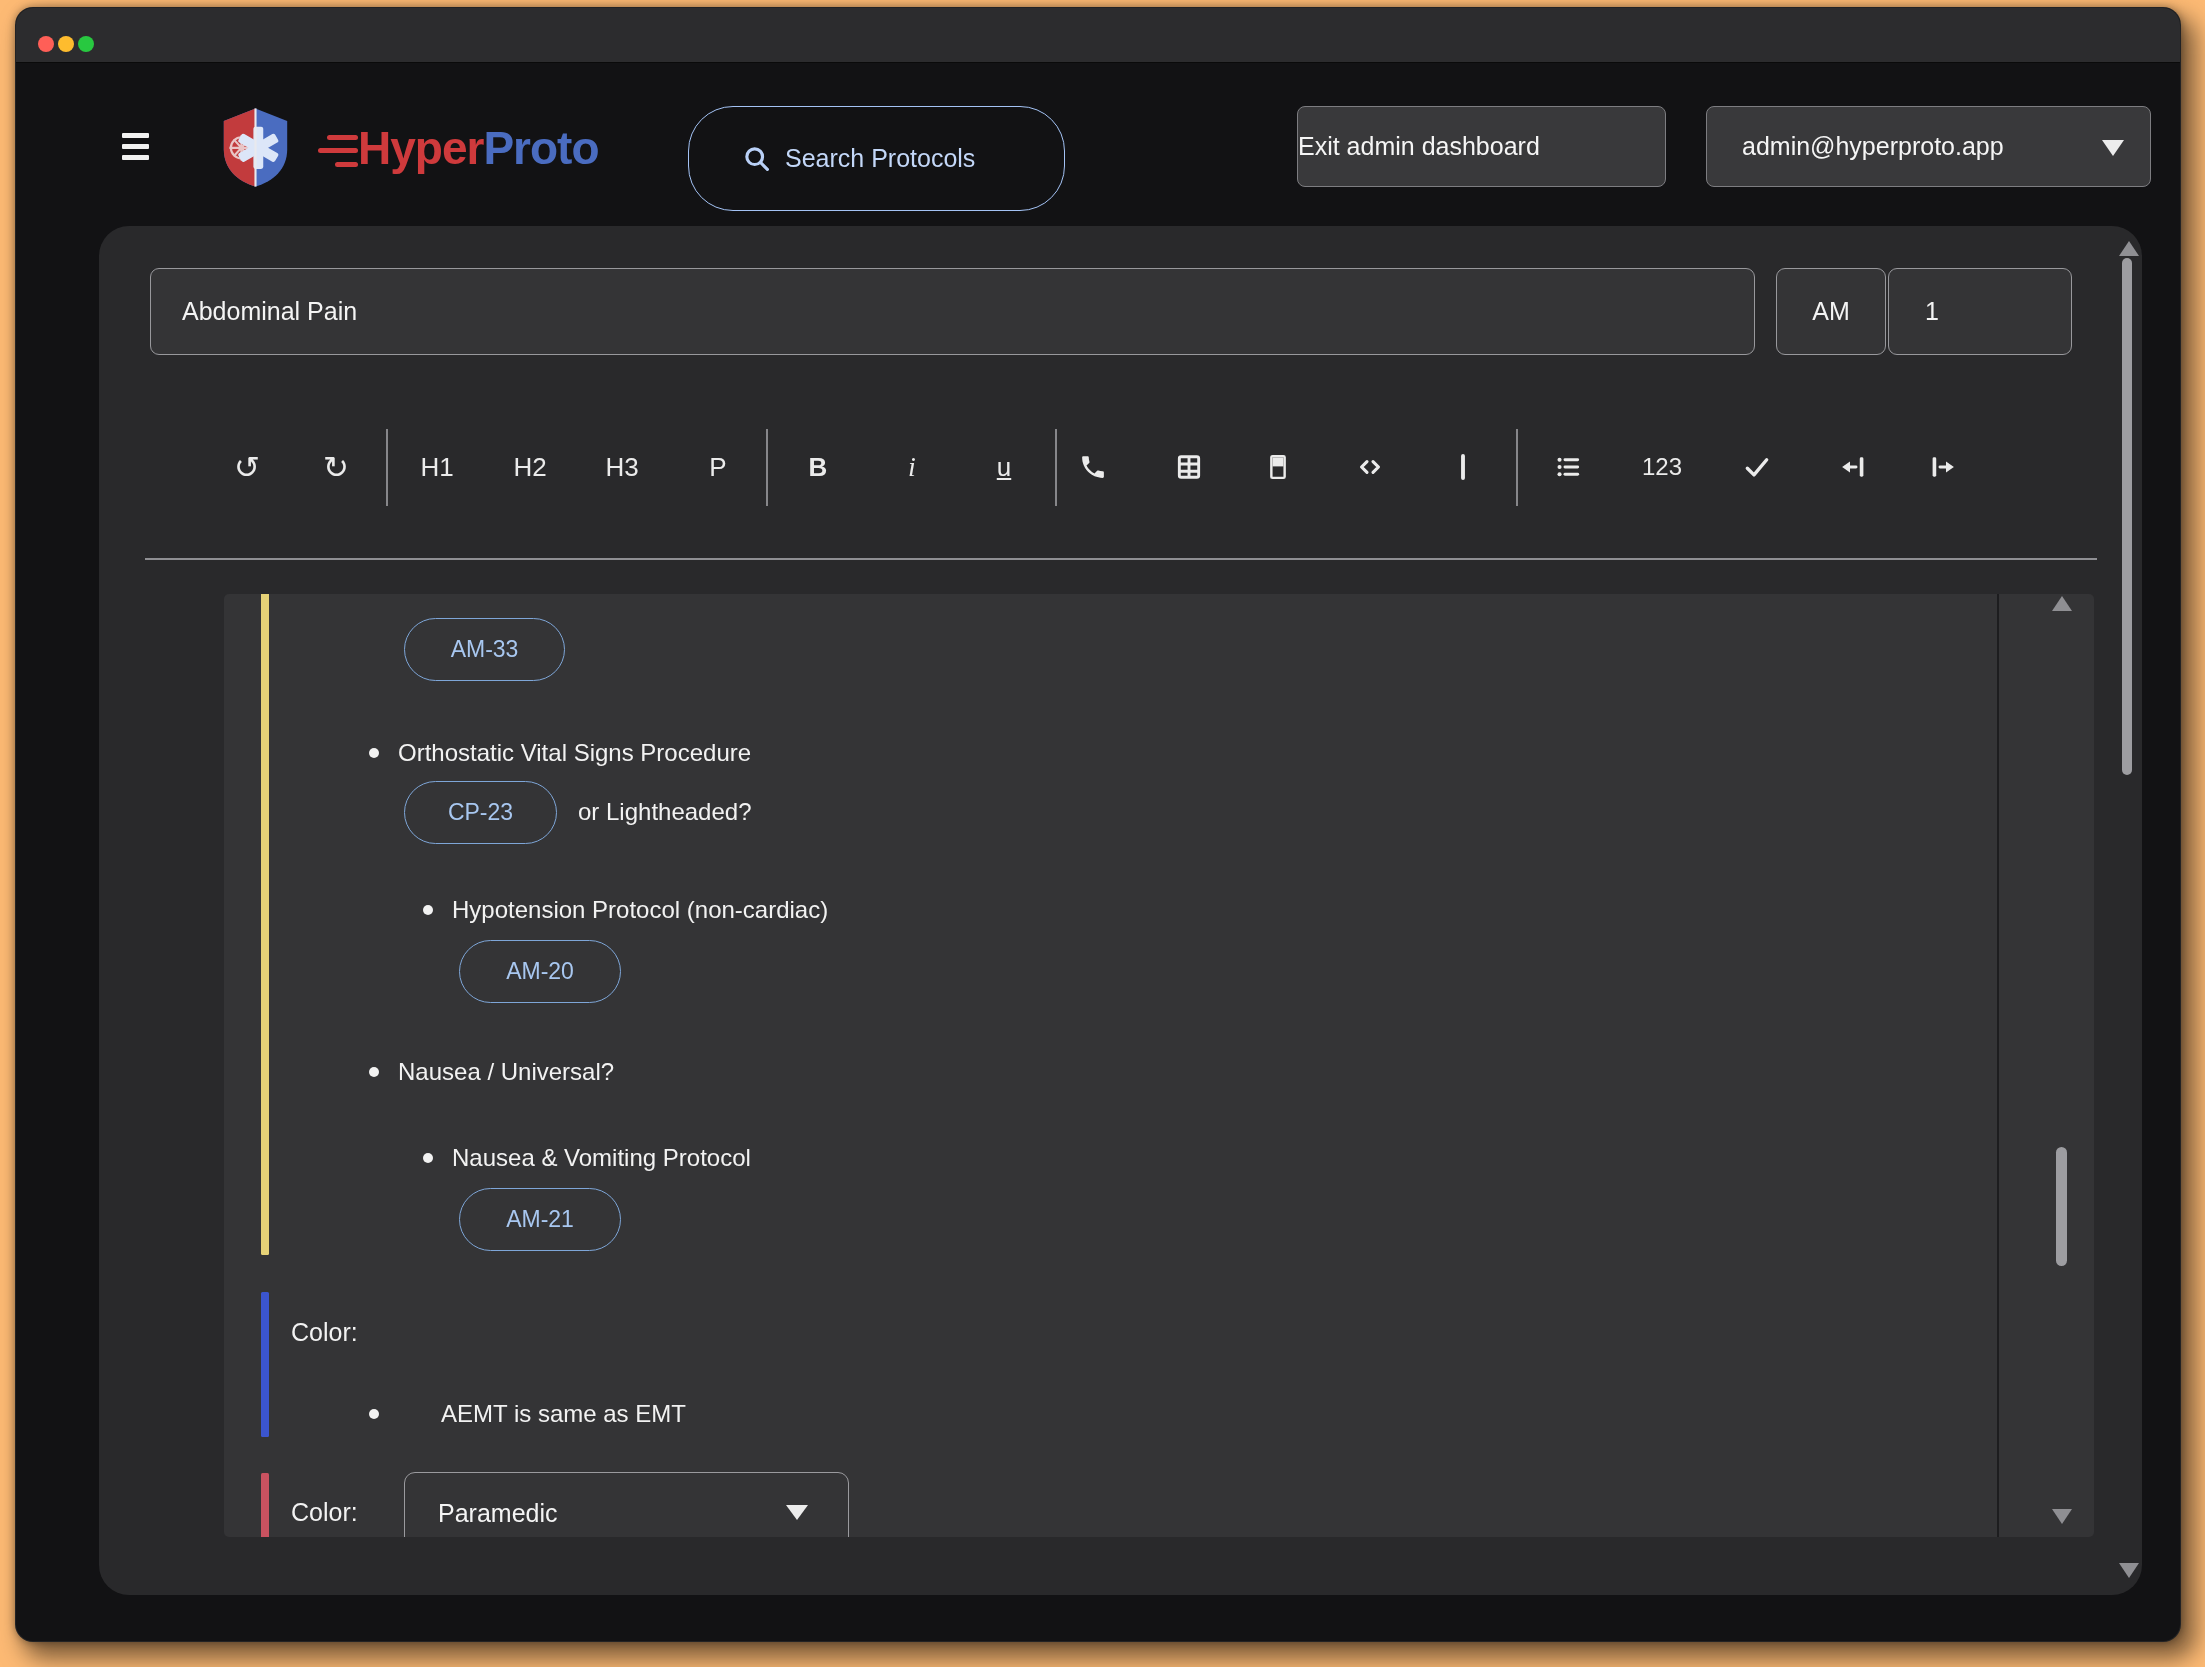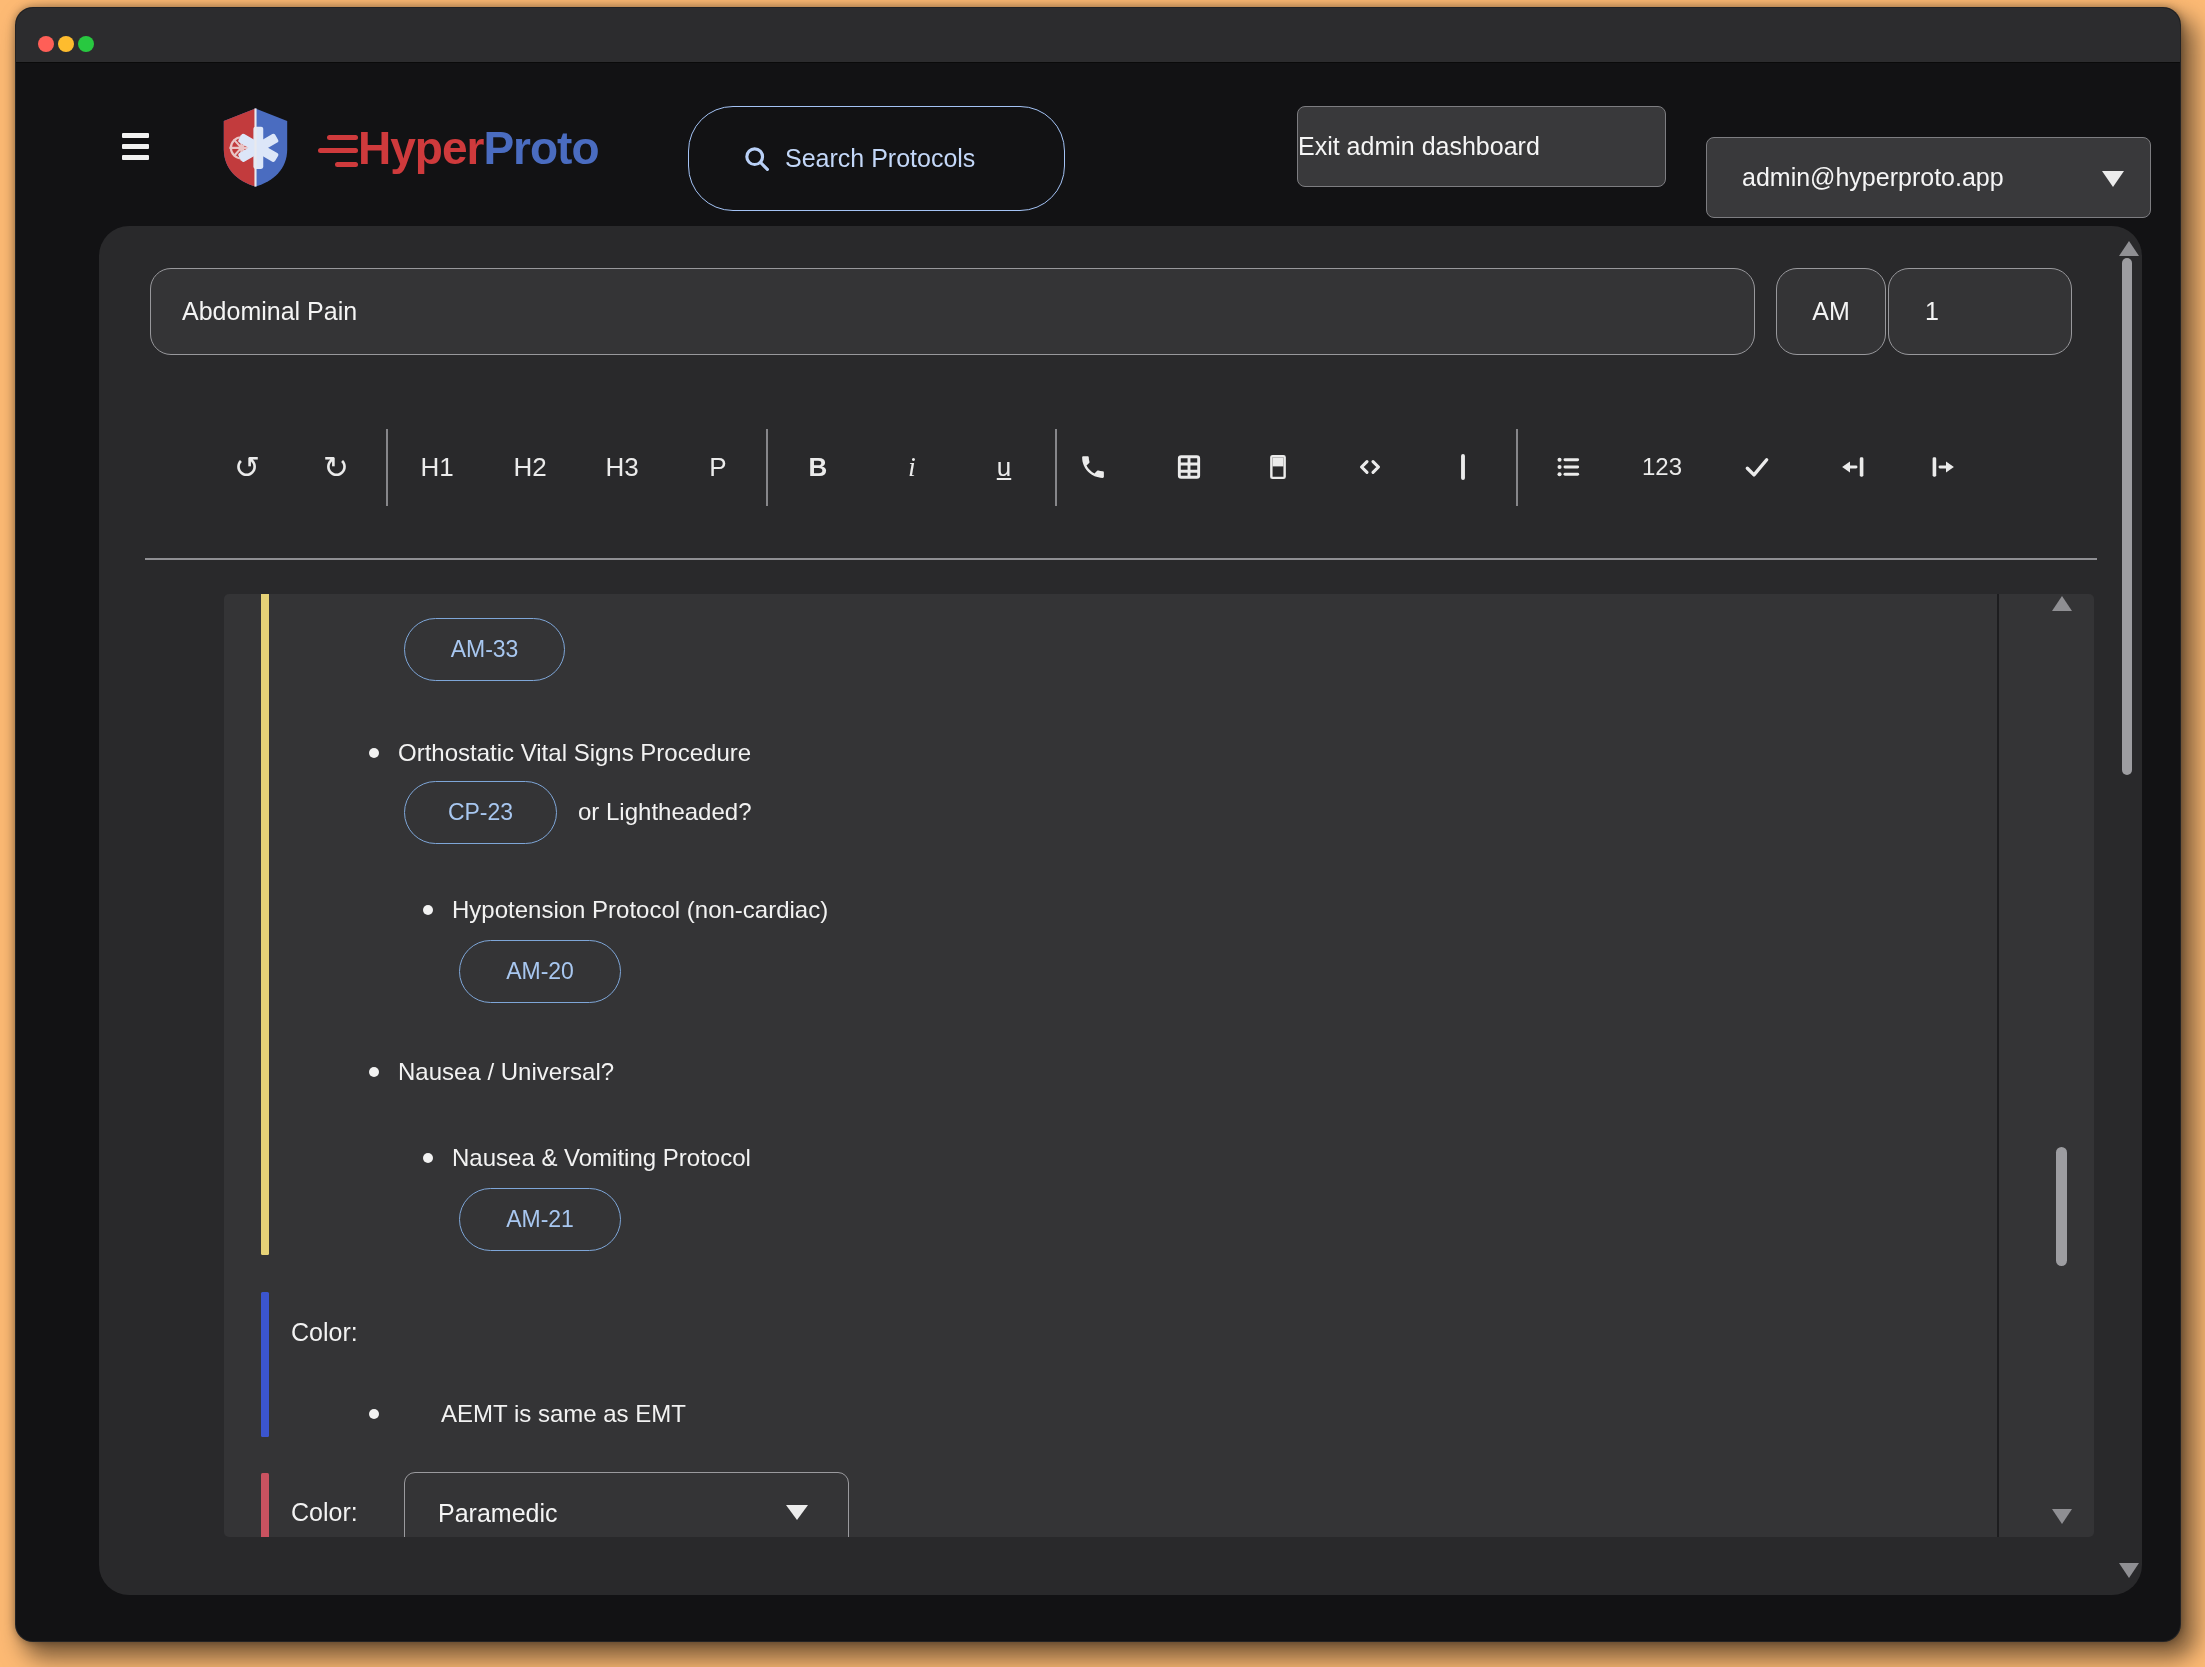"admin@hyperproto.app" .account-btn { margin-top: 31px -> none }
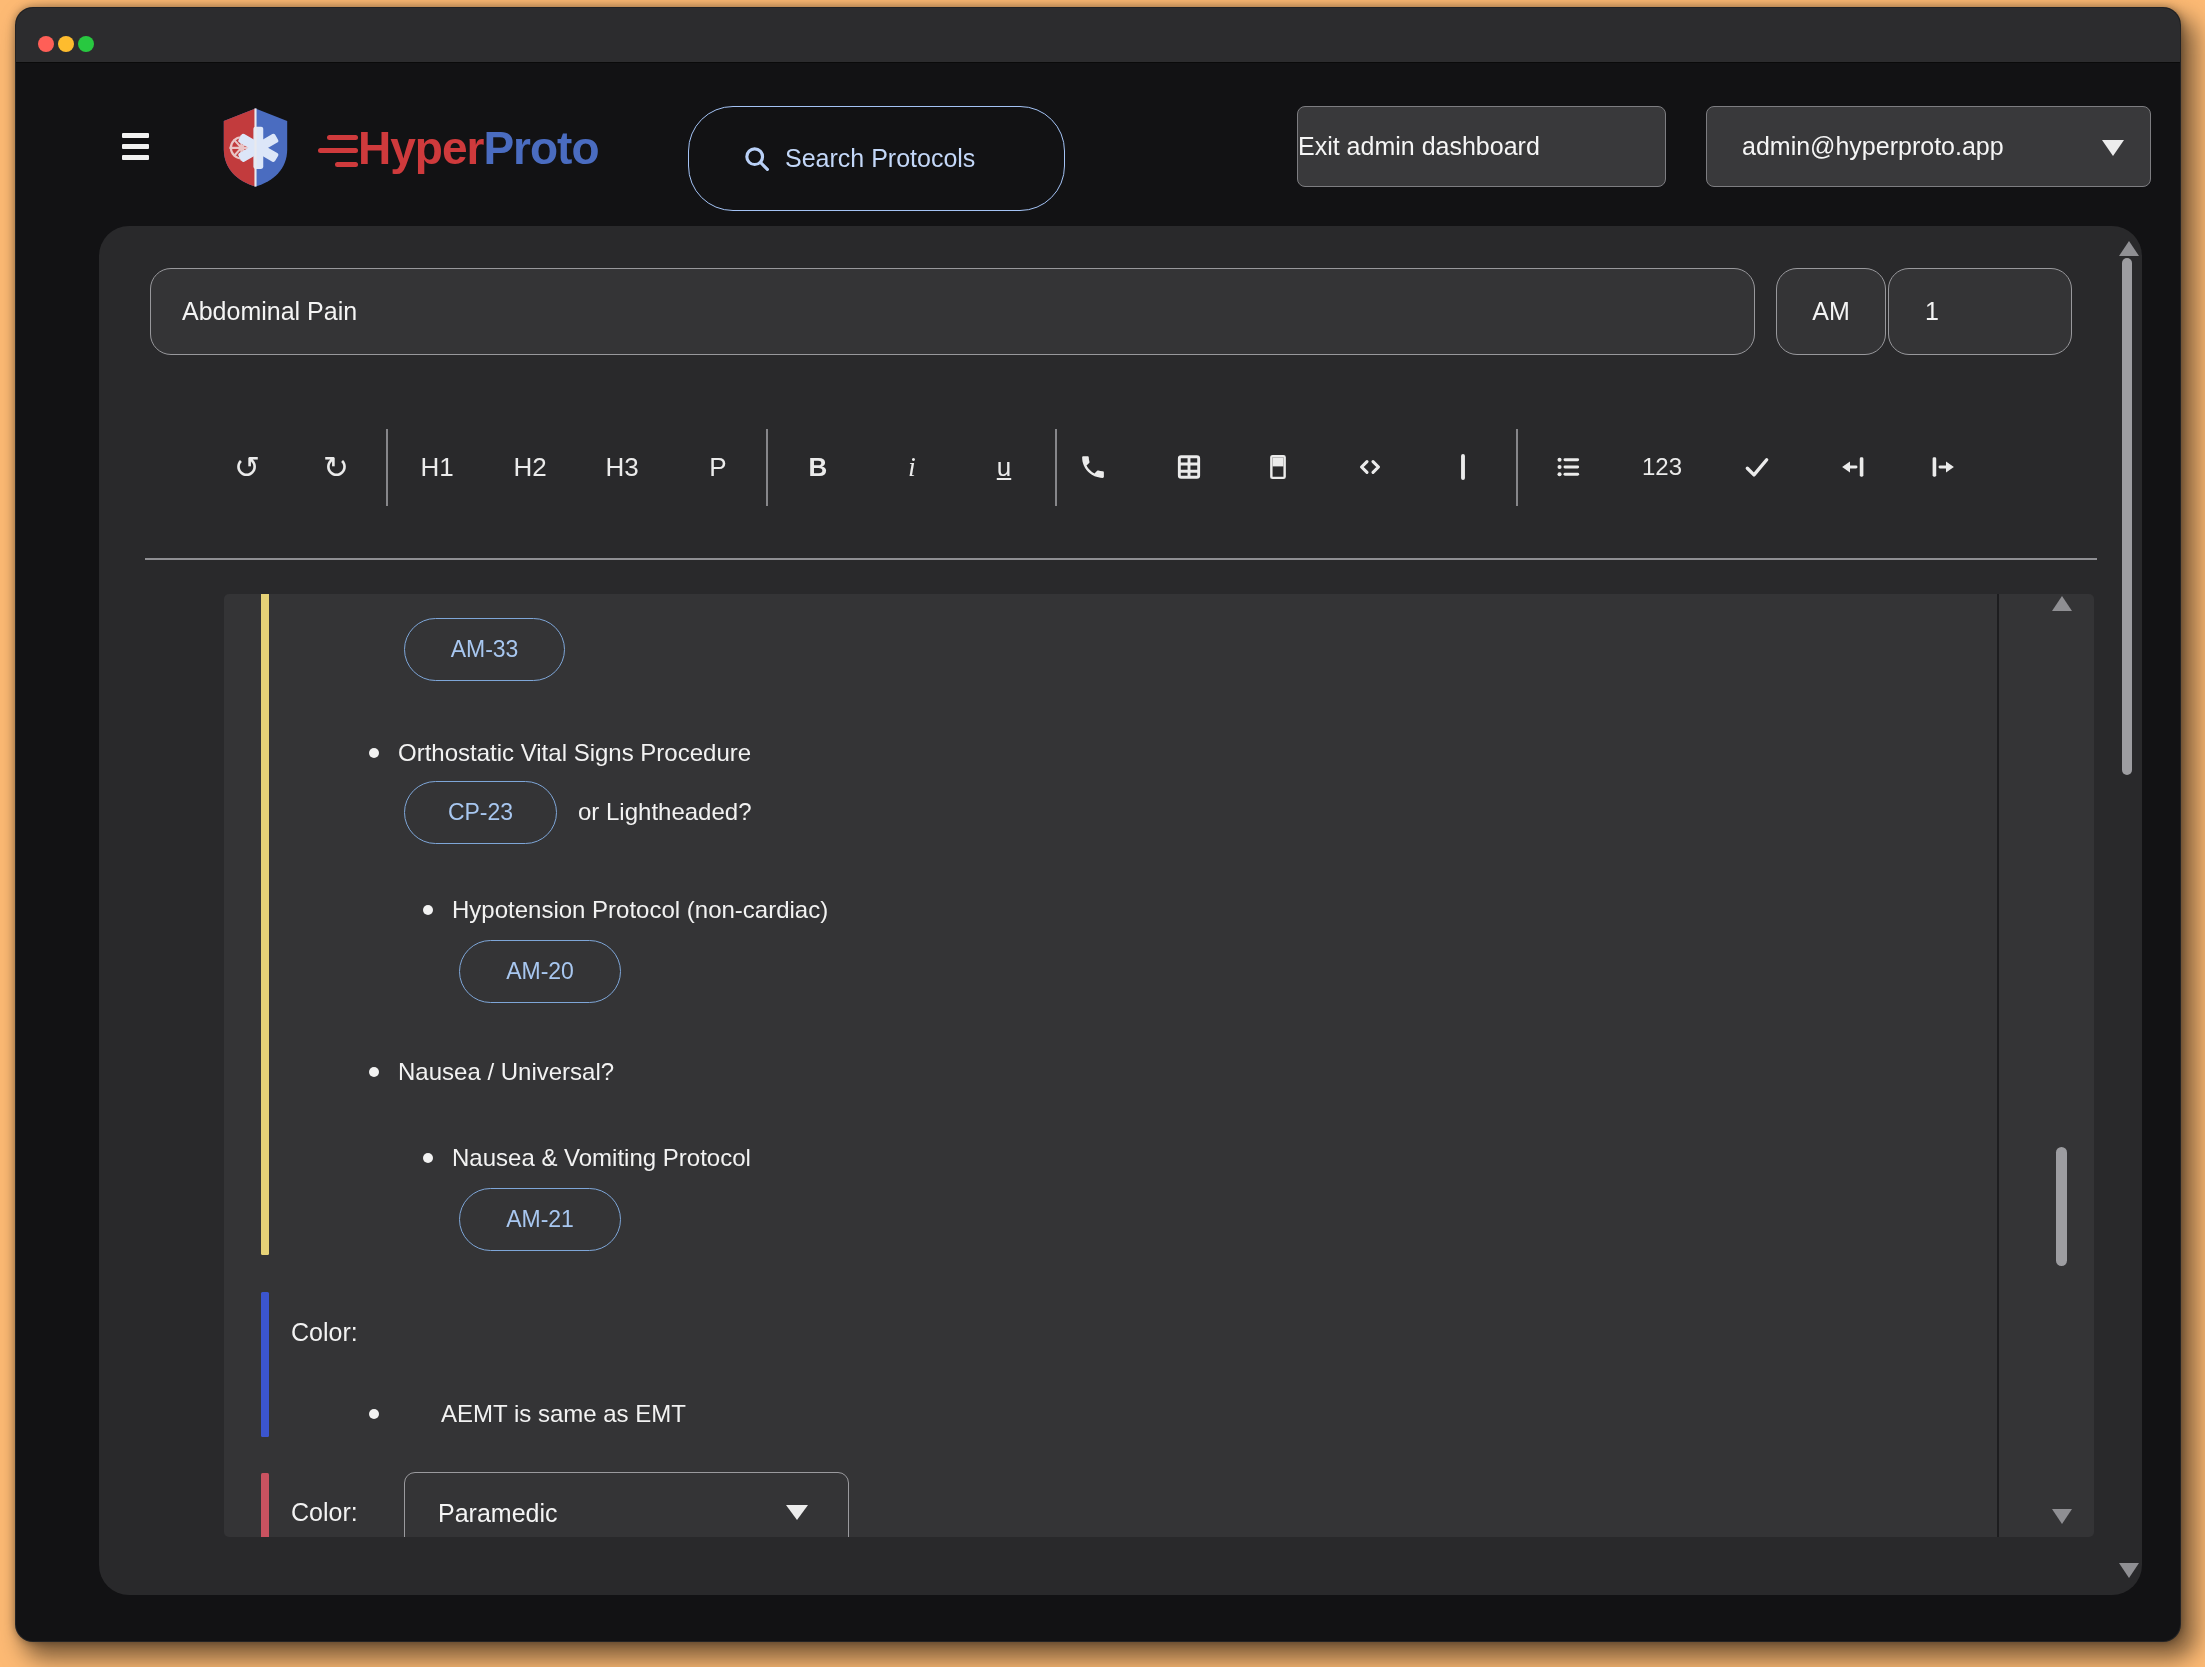"Abdominal Pain" .field { border-radius: 21px -> 9px }
